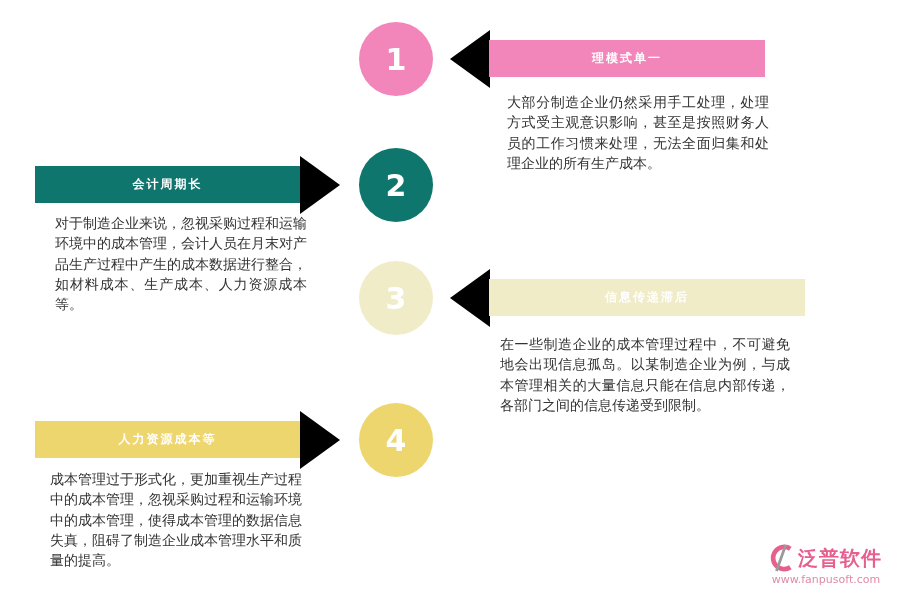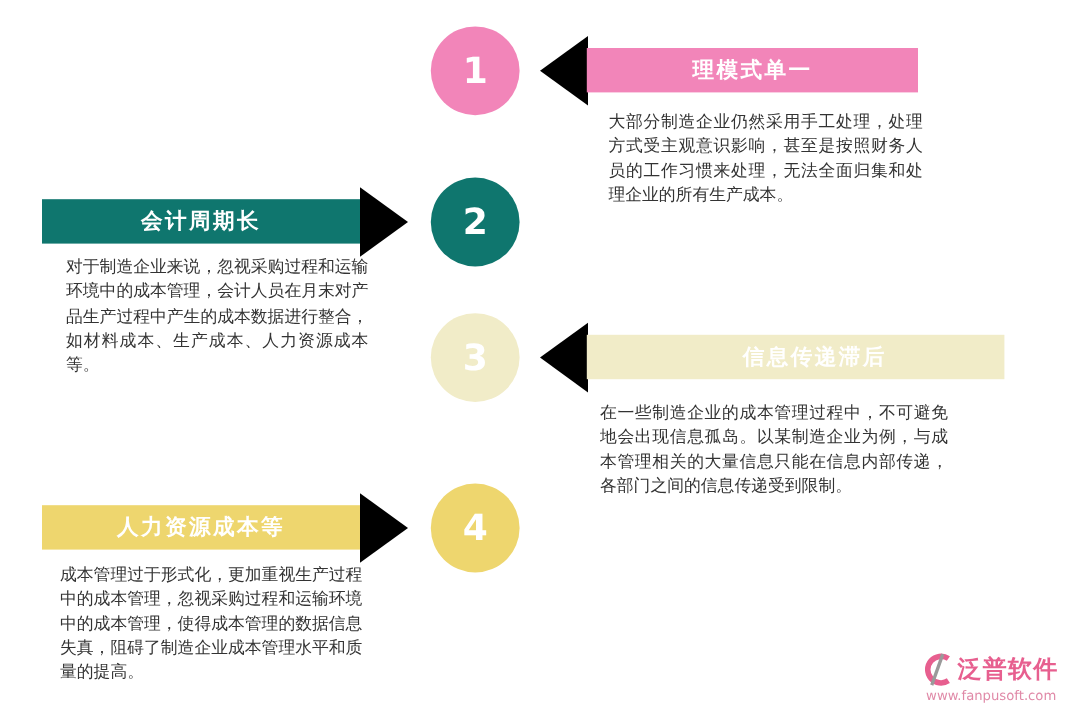"理模式单一" .banner { font-size: 18px -> 12px }
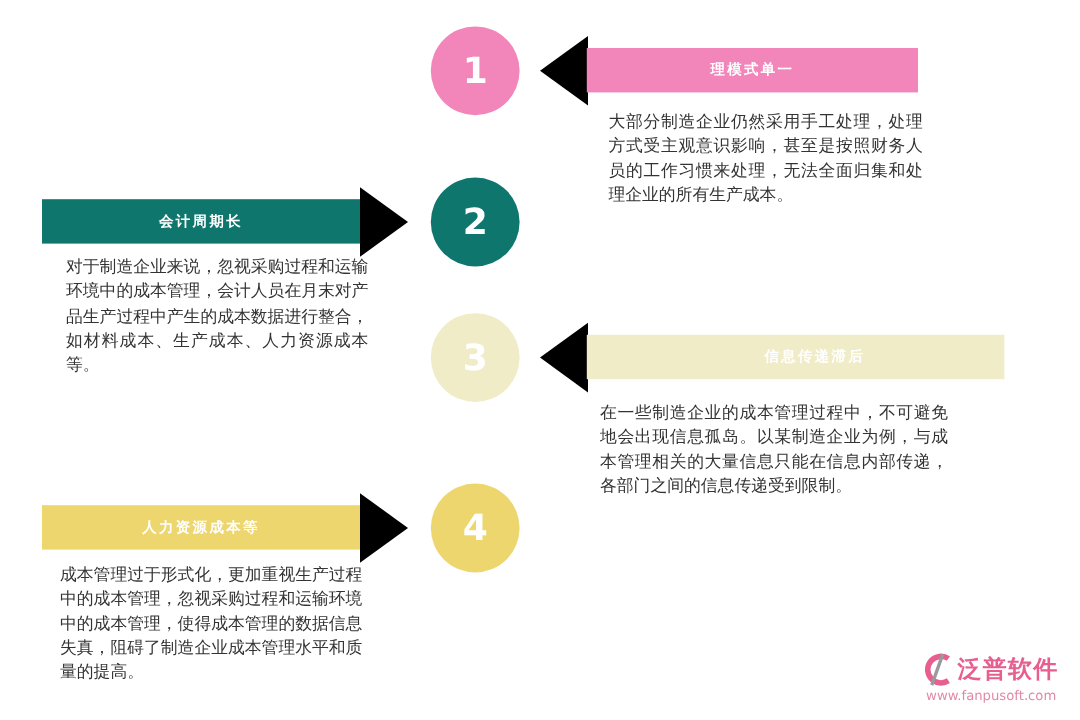"信息传递滞后" div.banner { padding-left: 32px -> none }
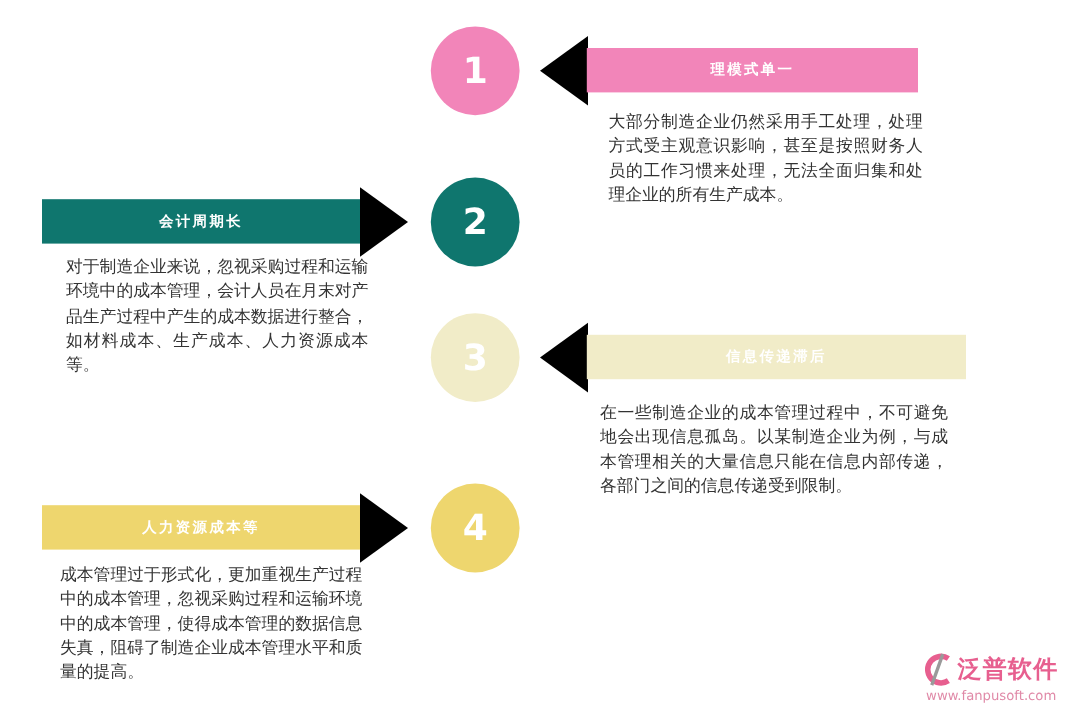"泛普软件" .logo-row { align-items: flex-start -> center }
